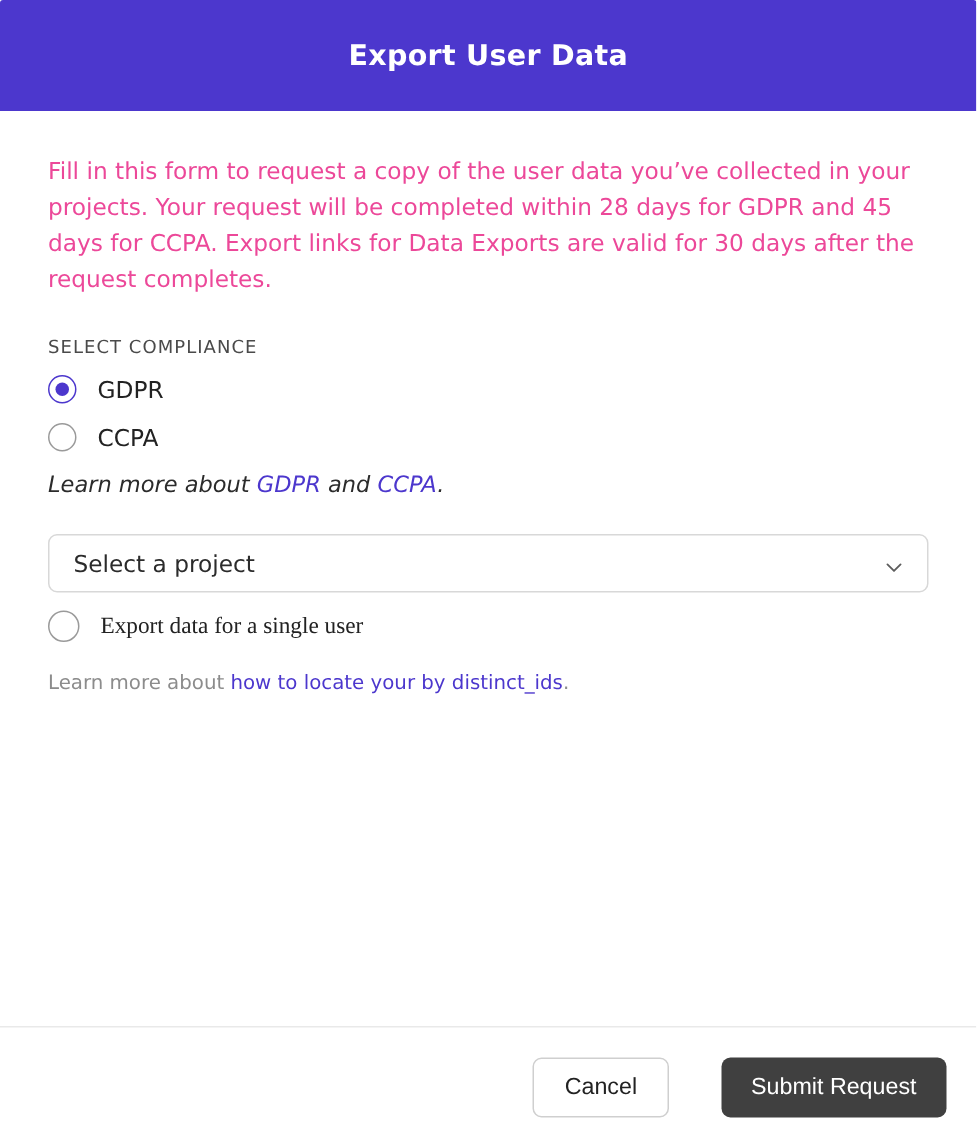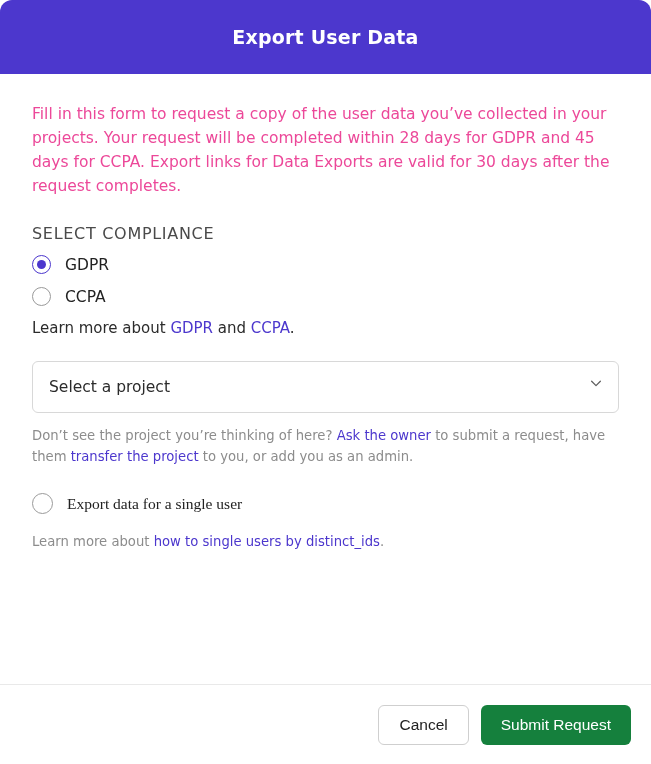"Export User Data" .modal { border-radius: 12px -> 2px }
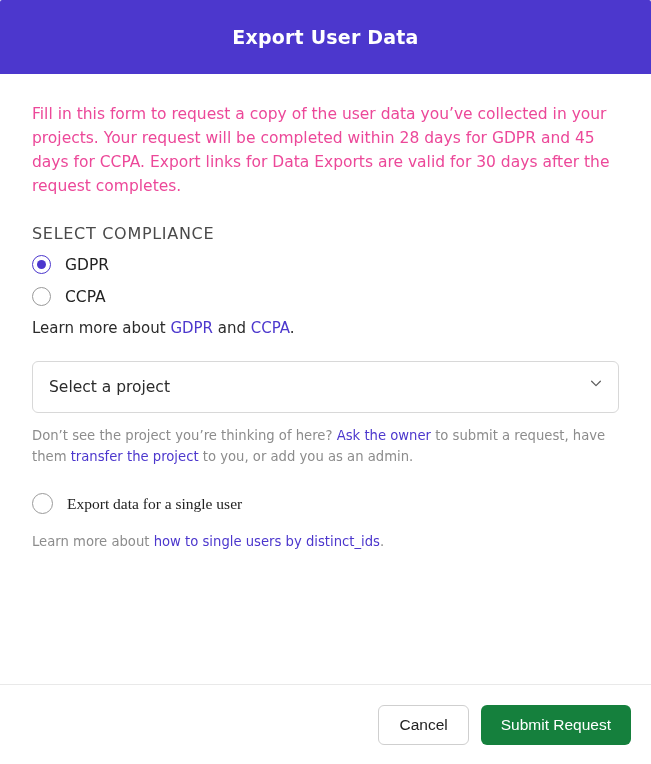"SELECT COMPLIANCE" .section-label { font-size: 16px -> 12px }
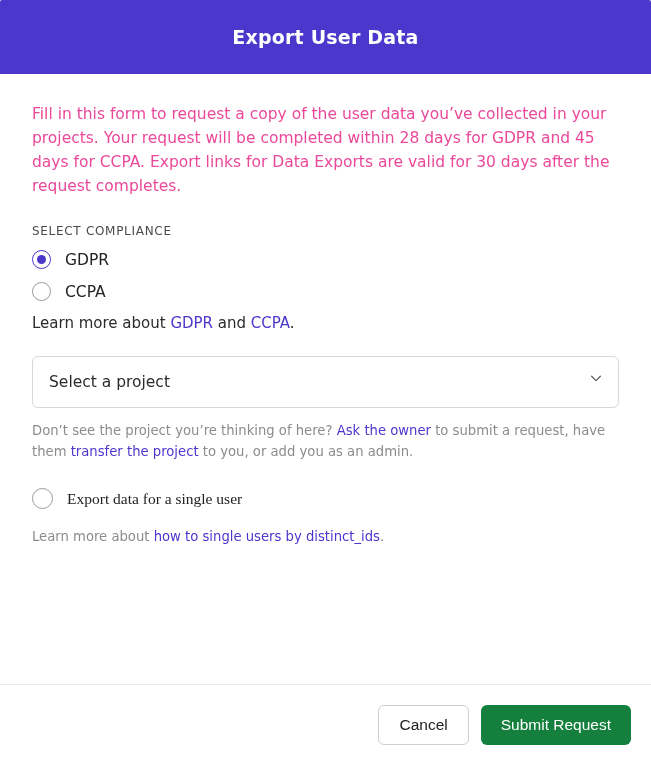"Learn more about GDPR and" .learn-line { font-style: none -> italic }
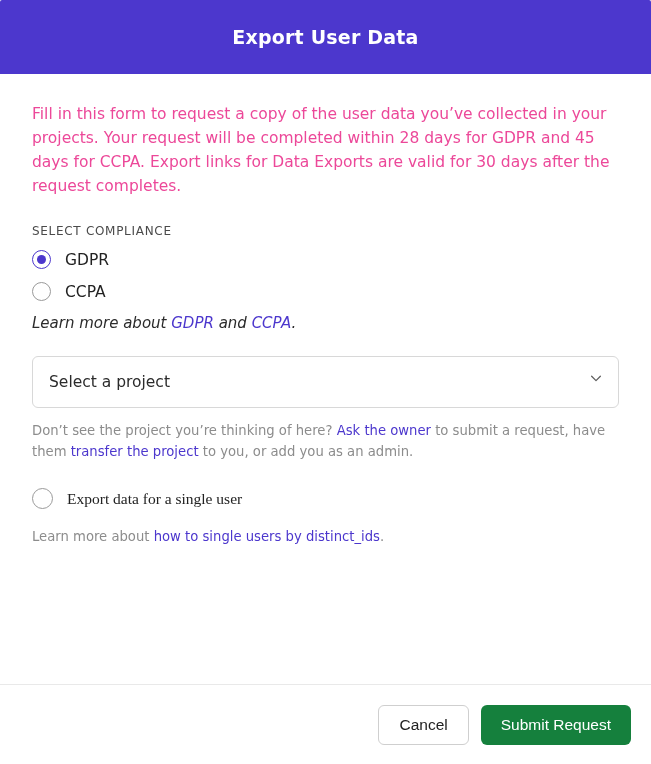"Select a project" .select-box { height: 52px -> 39px }
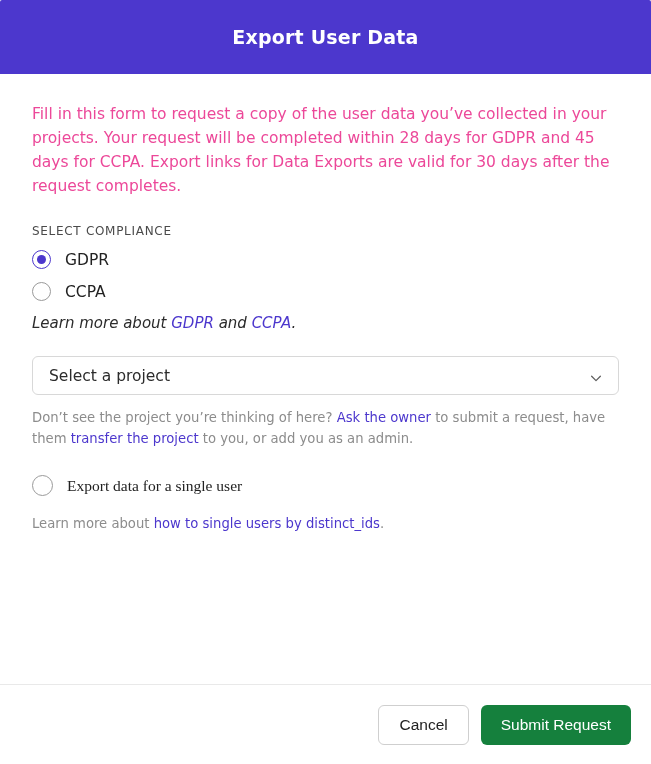"Don’t see the project you’re" div.hint { html: <div> <span>Don’t see the project you’re thinking of here? </span><a>Ask the owner</a><span> to submit a request, have them </span><a>transfer the project</a><span> to you, or add you as an admin.</span> </div> -> none }
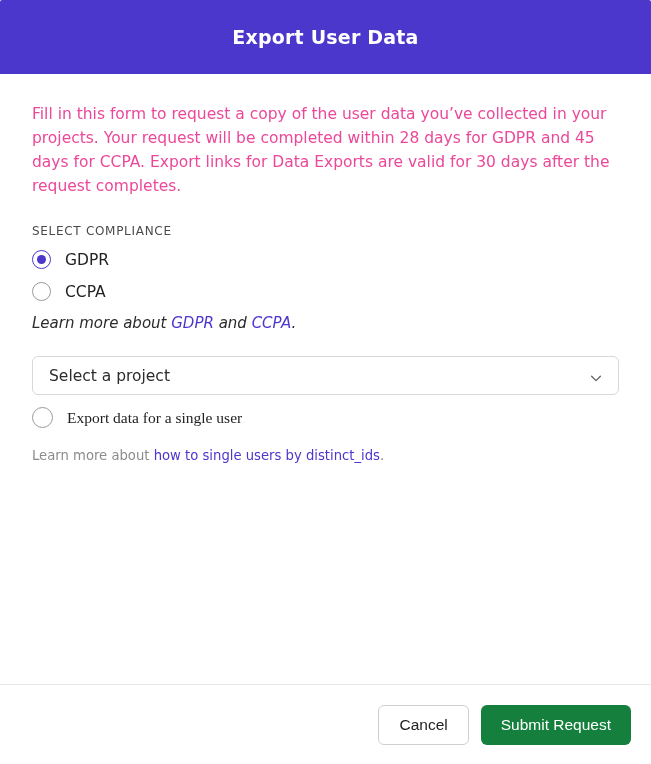"how to single users by" a.link { text: single users -> locate your }
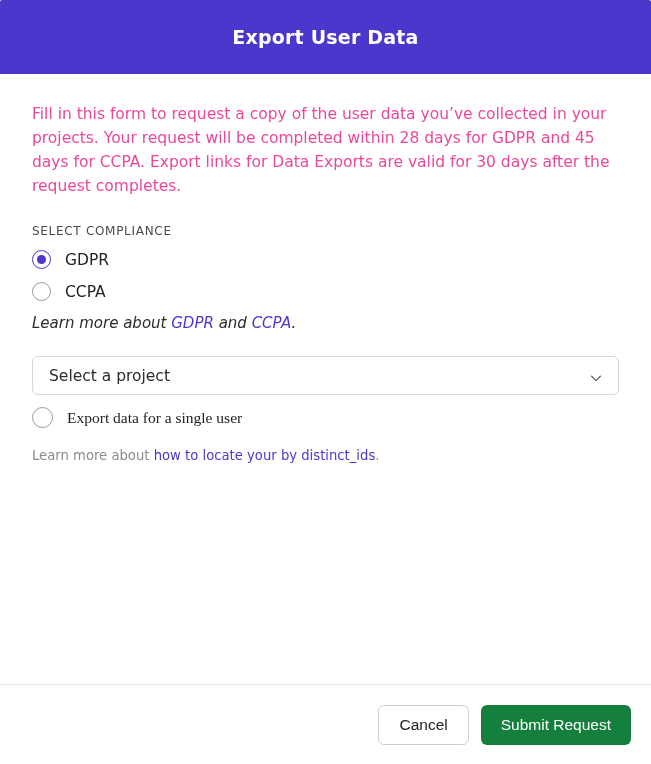"Cancel" .btn { margin-left: none -> 23px }
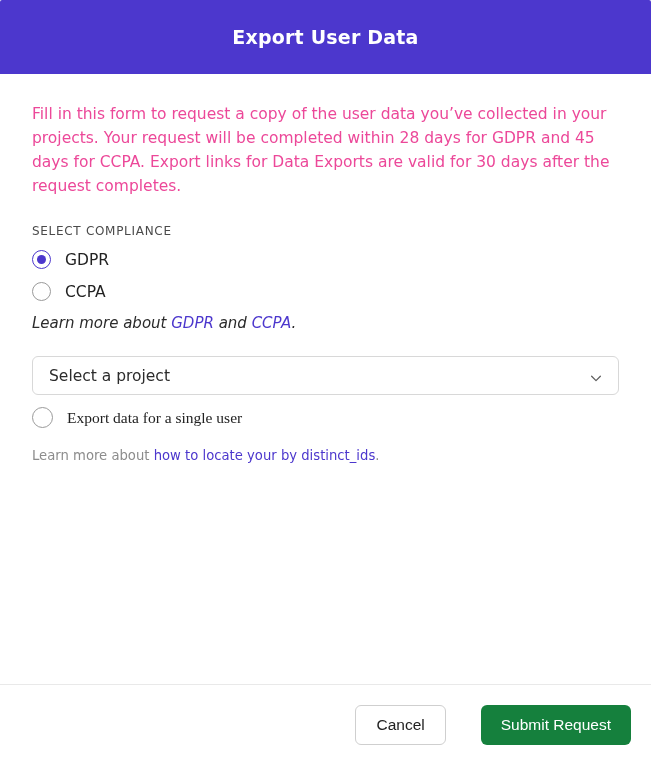"Submit Request" .btn-submit { background: #15803d -> #404040 }
